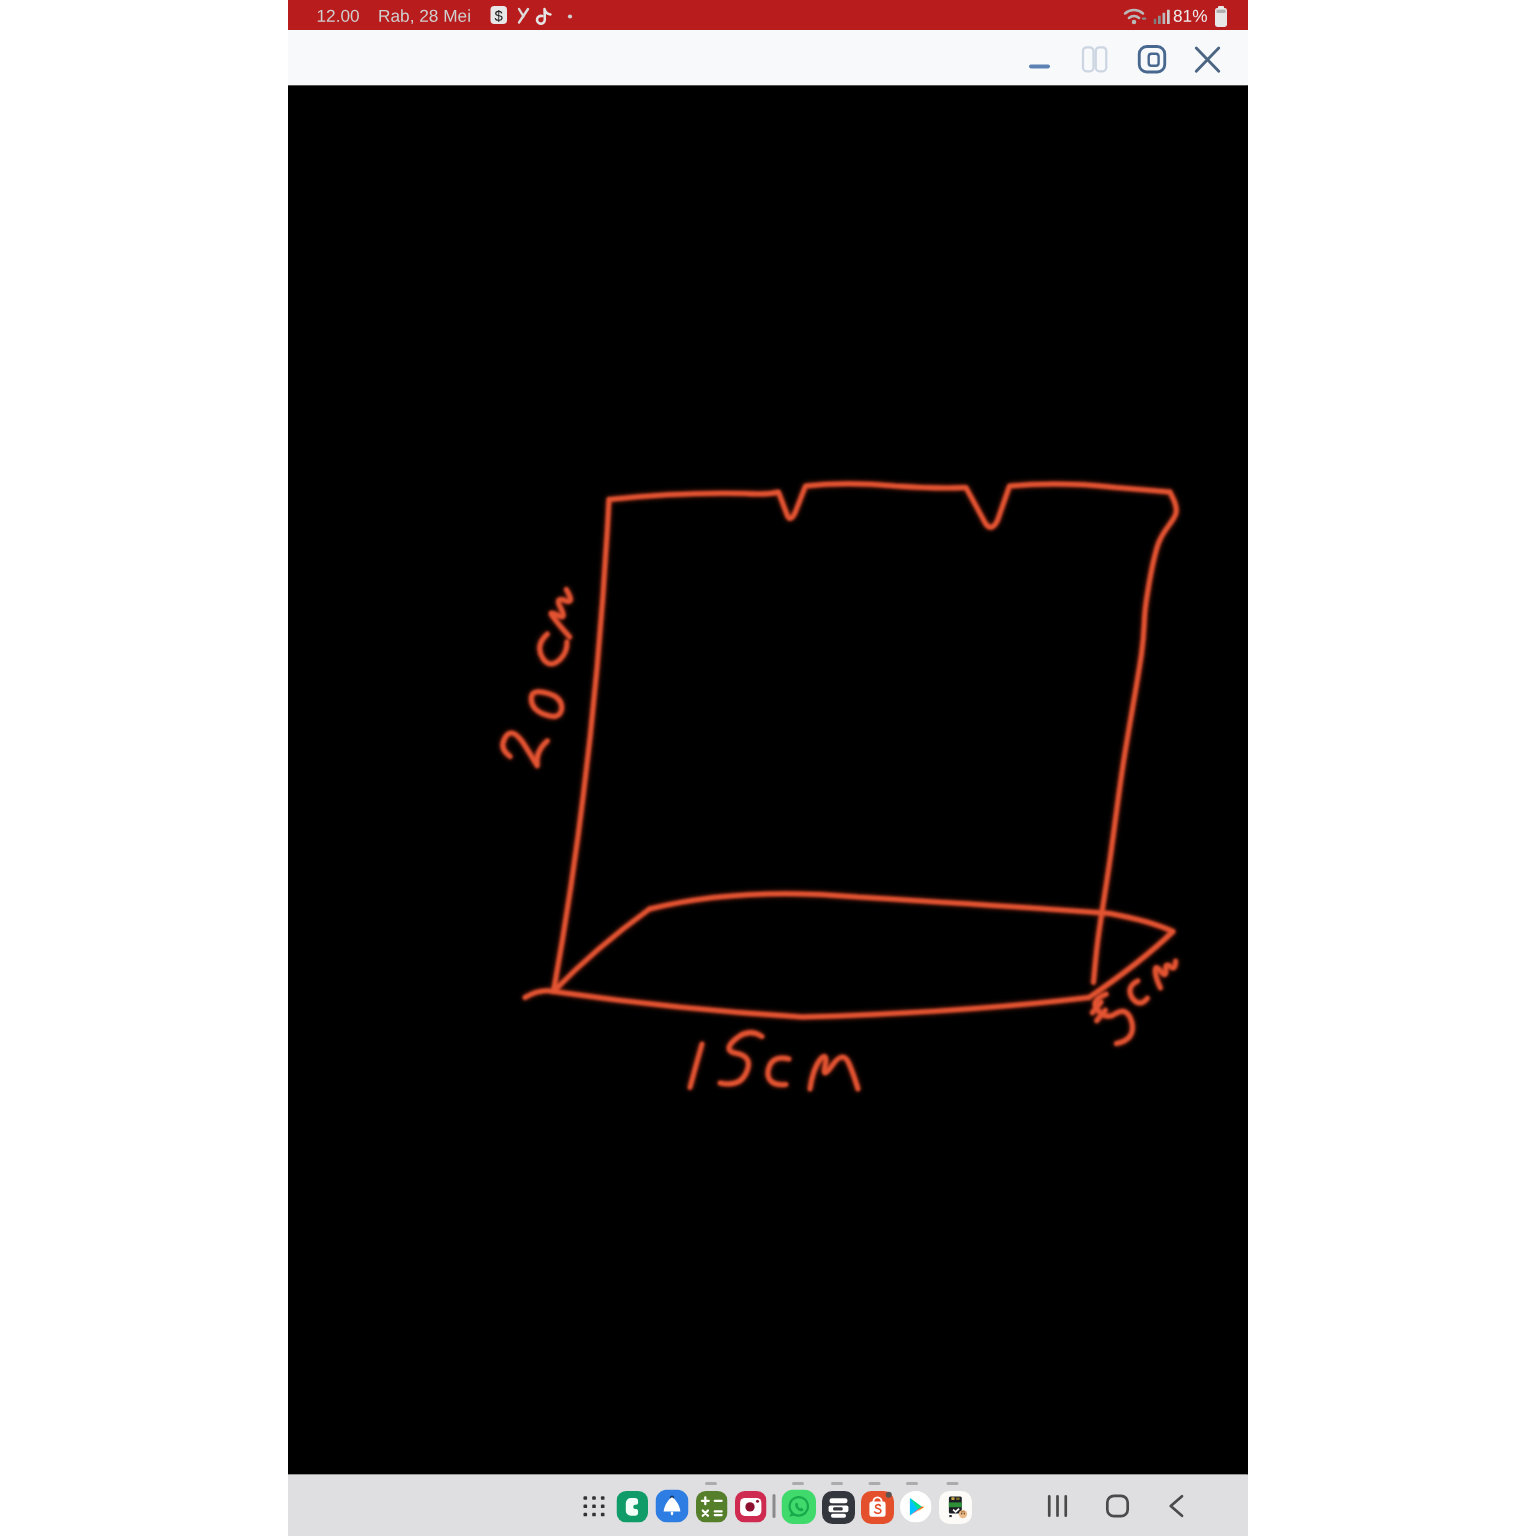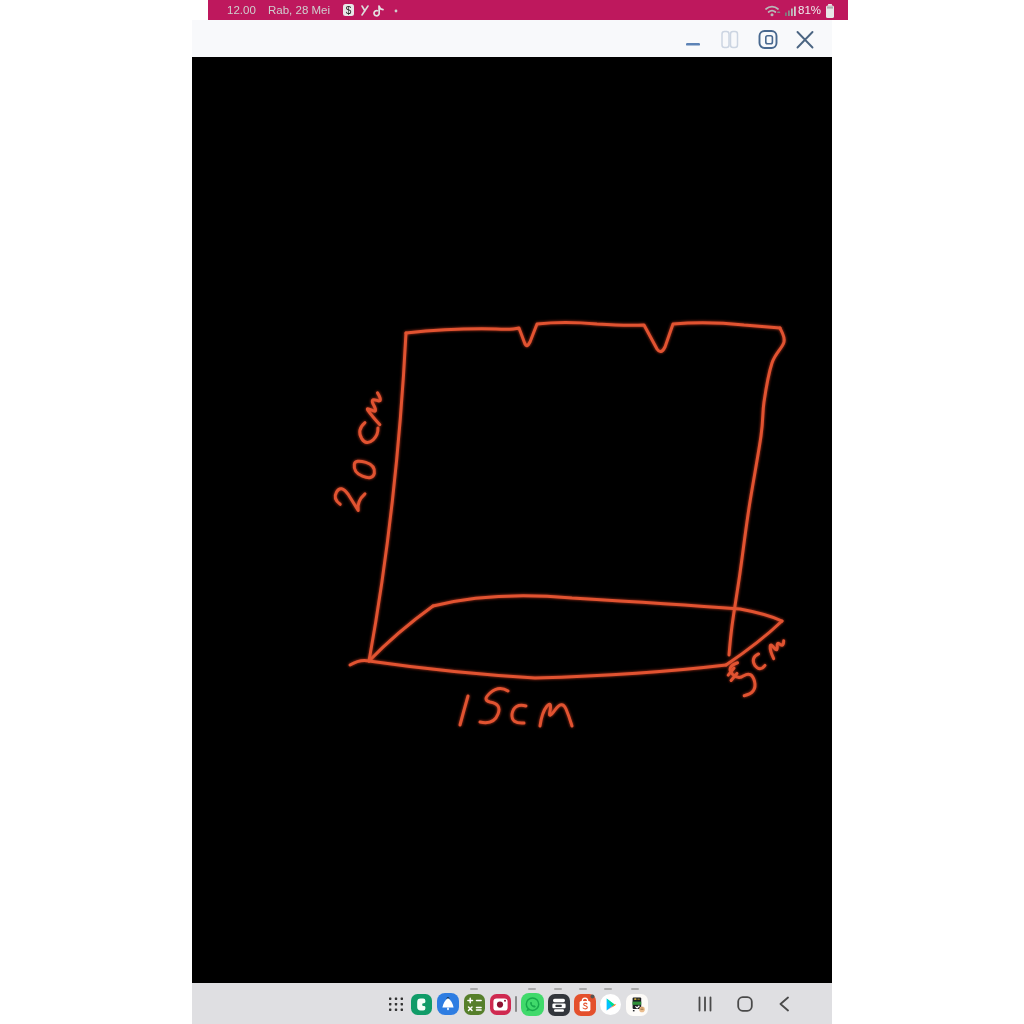"12.00" #statusbar { background: #be185d -> #b91c1c; left: 16px -> 0 }
